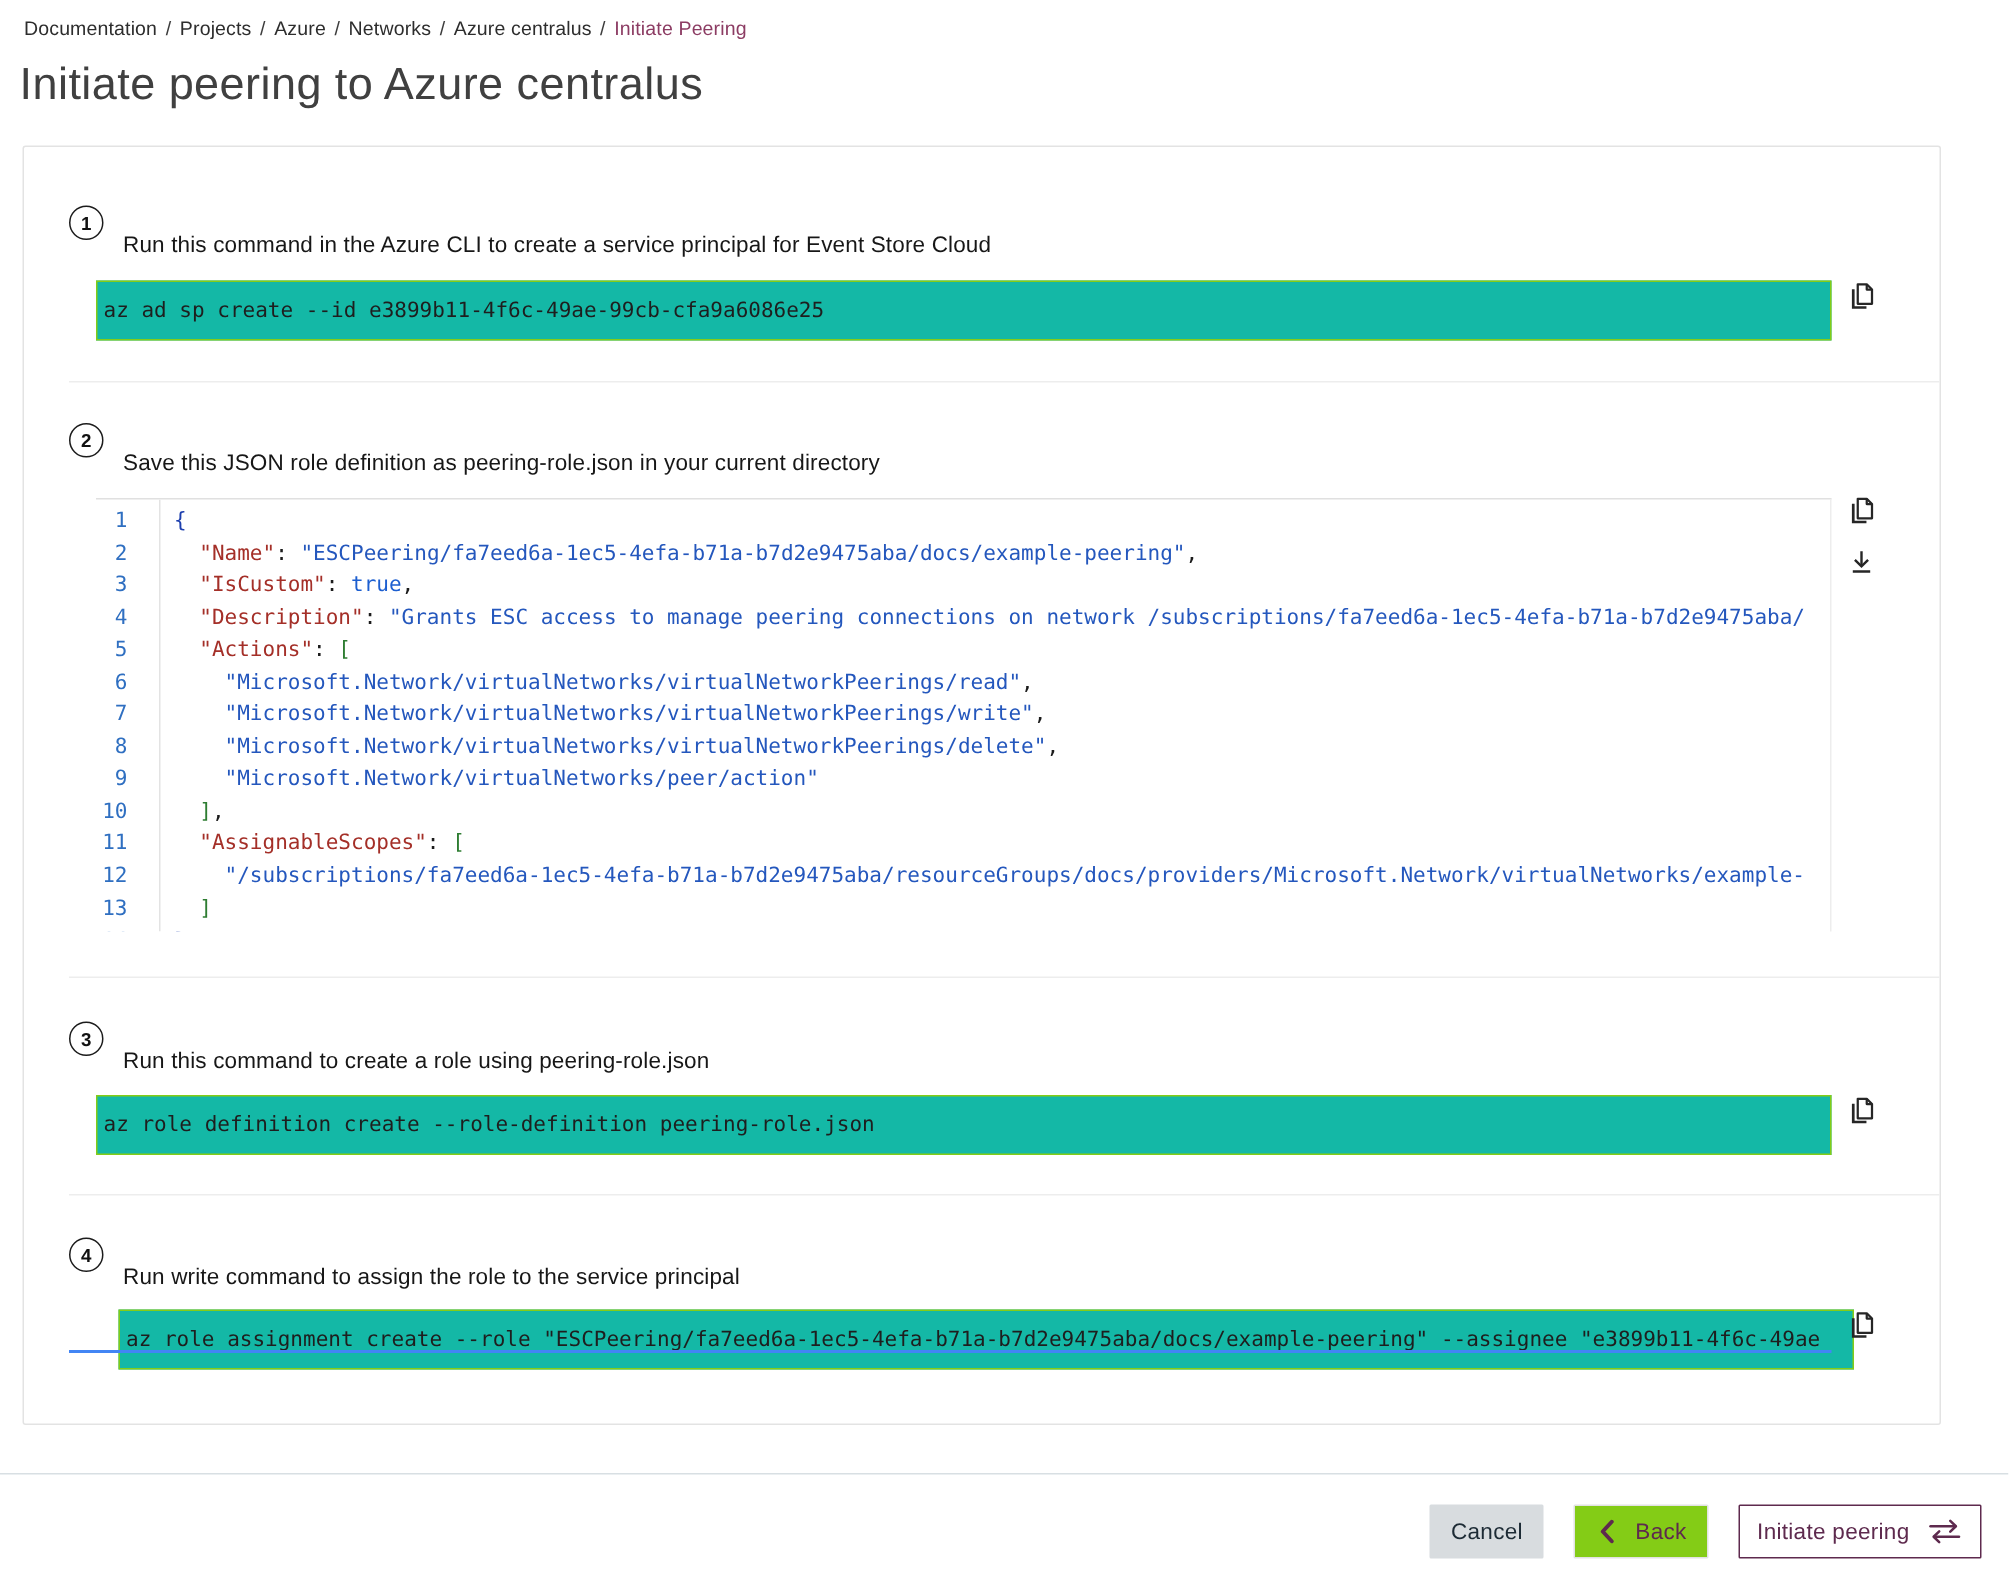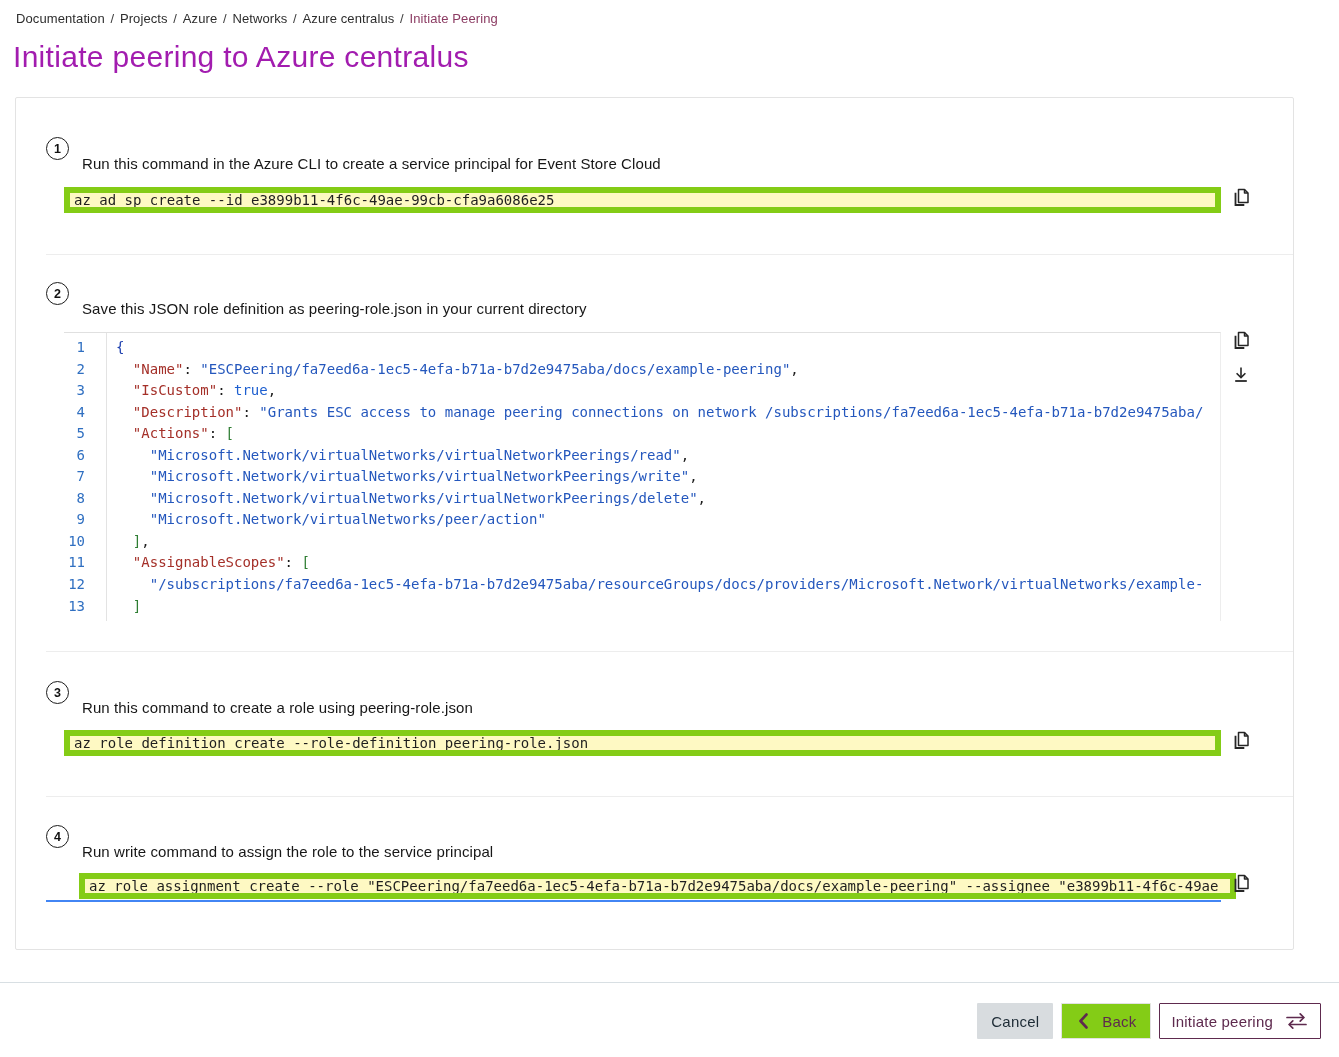"Initiate peering to Azure centralus" .title { color: #a21caf -> #404040 }
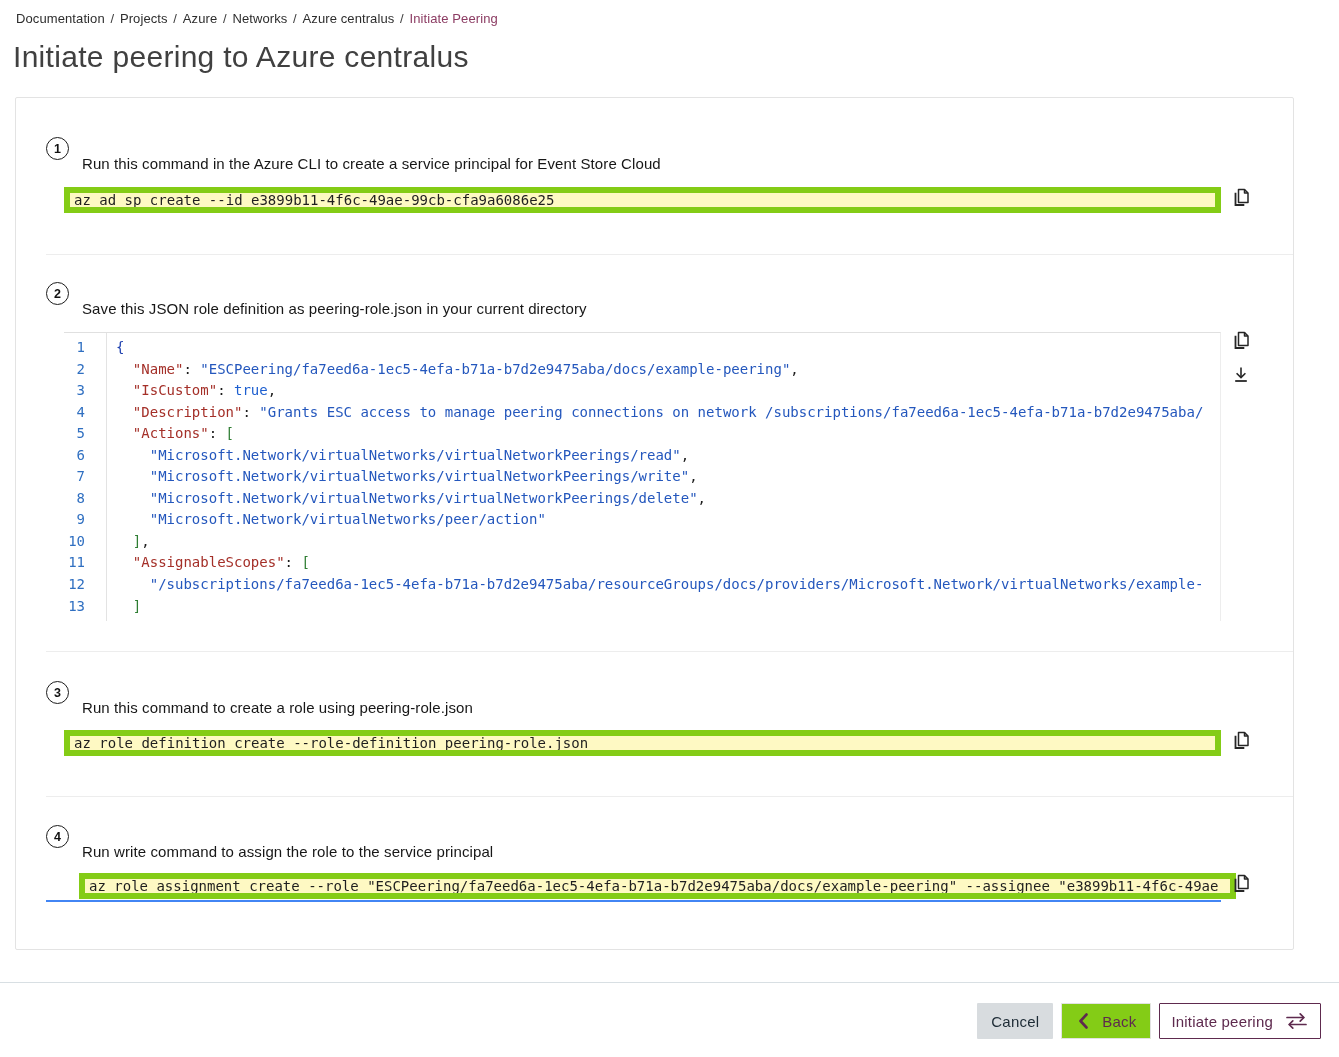"az ad sp create --id" input.cmd { background: #fef9c3 -> #14b8a6; border: 6px solid #84cc16 -> 1px solid #84cc16; height: 26px -> 40px }
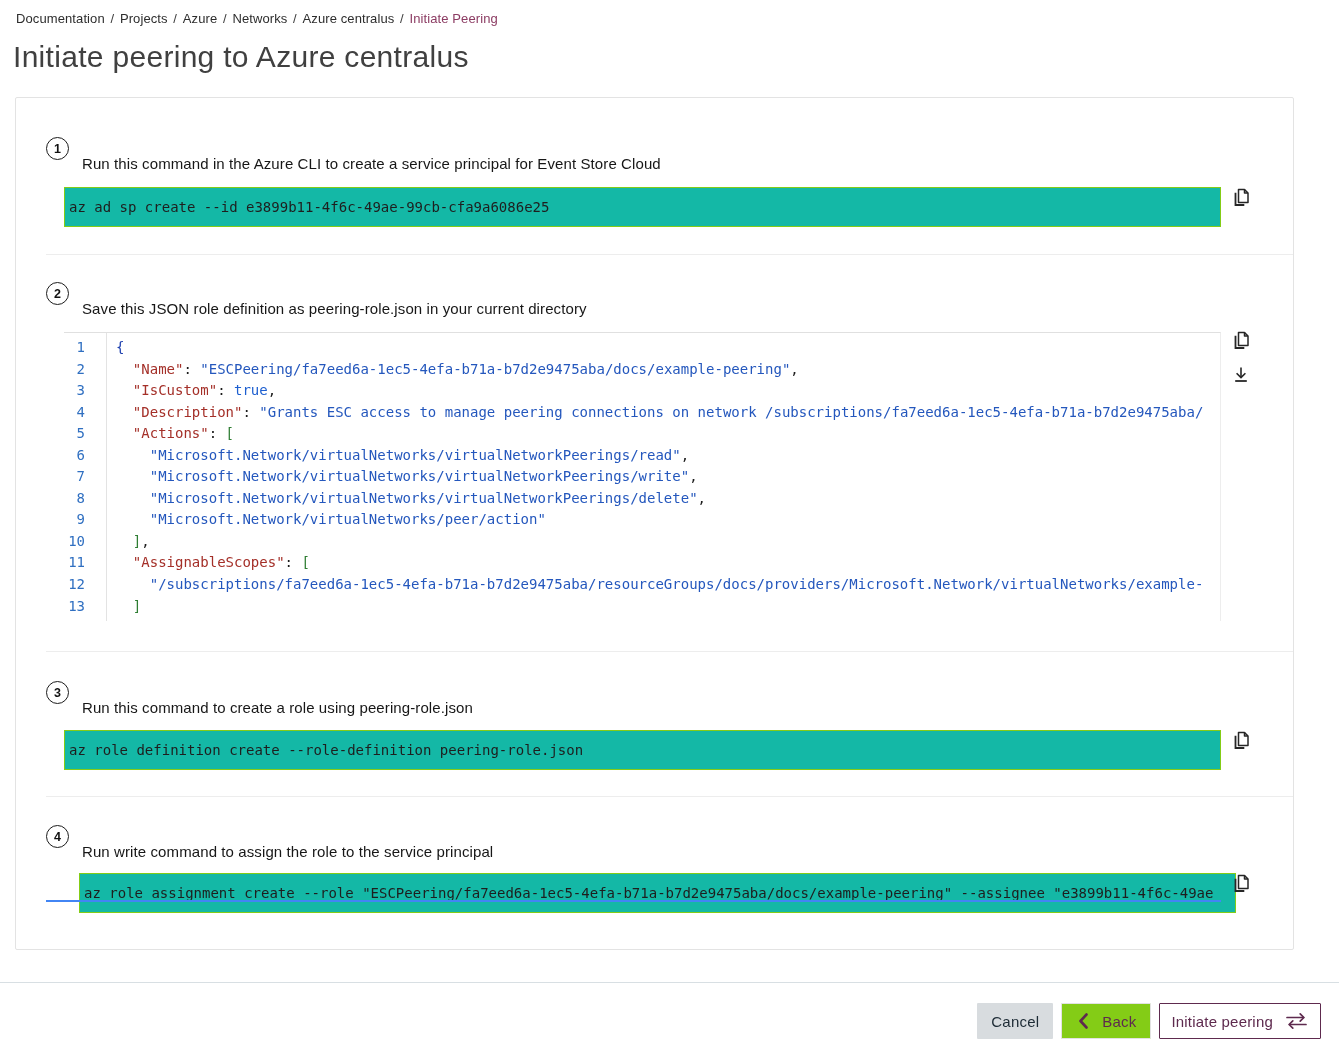"Cancel" .footer { gap: 8px -> 20px }
